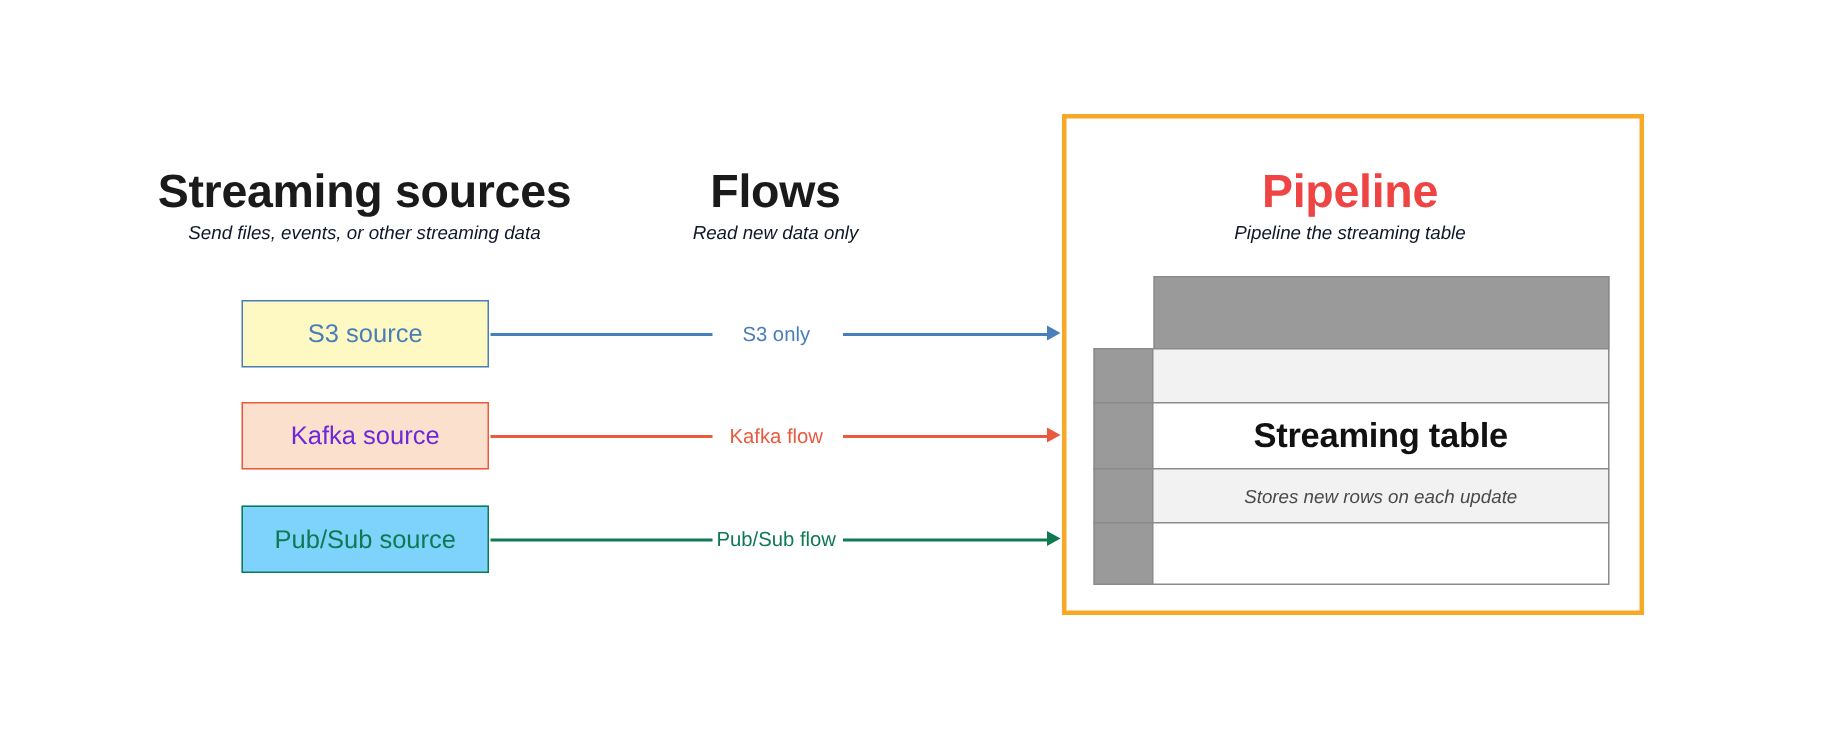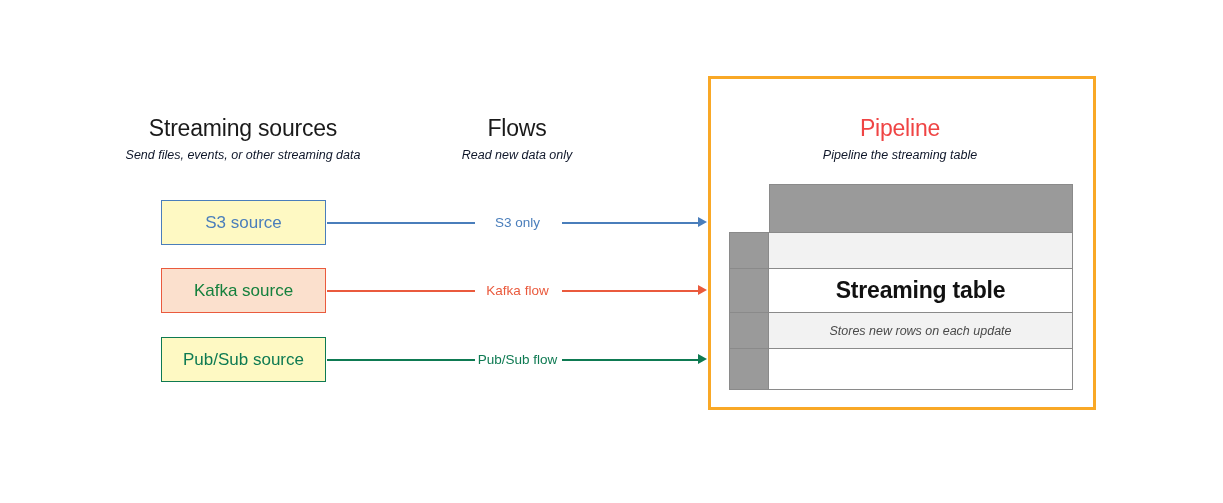"Streaming sources" .col-title { font-size: 23px -> 31px; font-weight: normal -> bold }
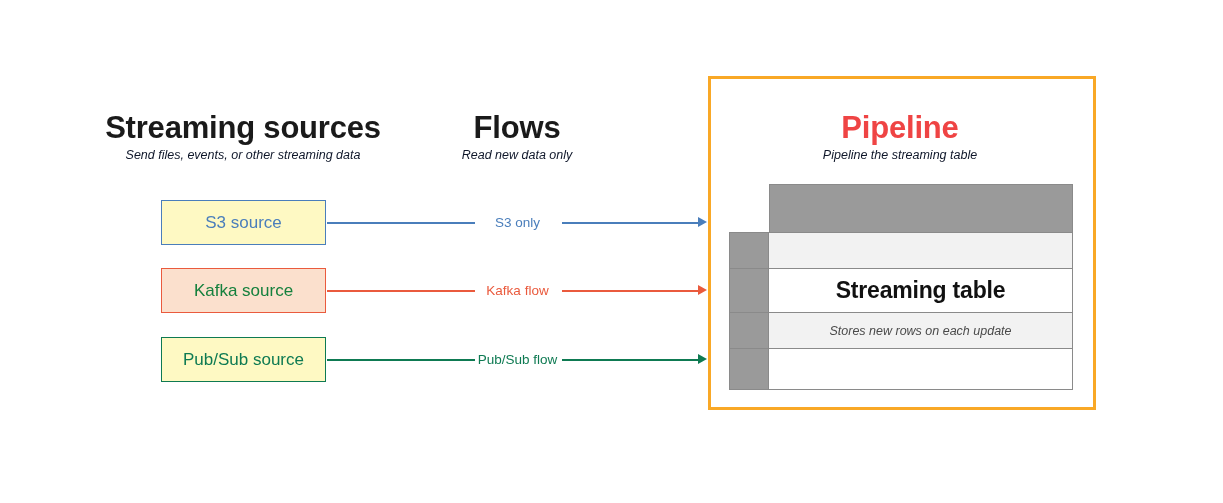"Kafka source" .src-kafka { color: #15803d -> #6d28d9 }
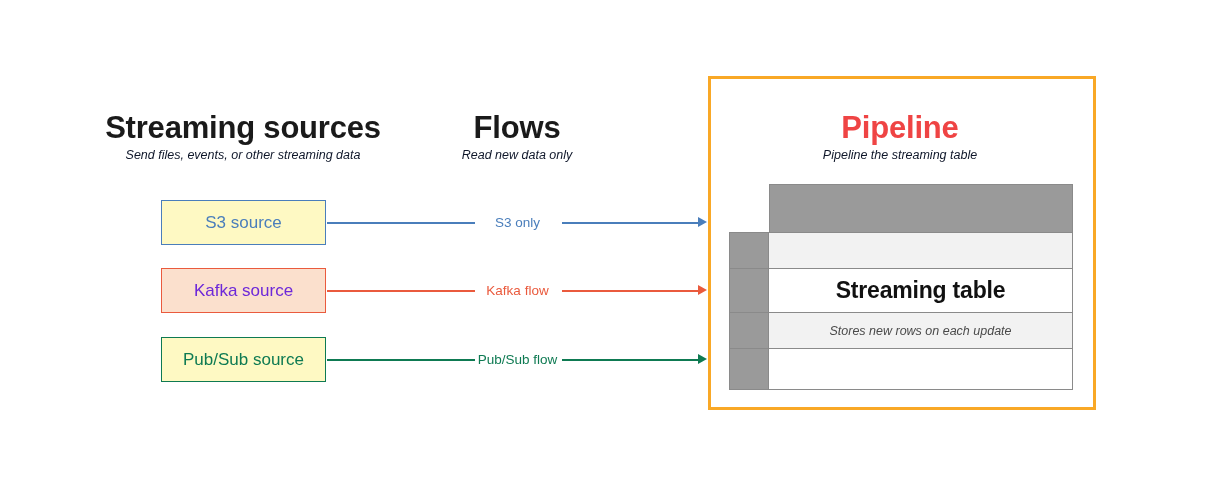"Pub/Sub source" .src-pubsub { background: #fef9c3 -> #7dd3fc }
